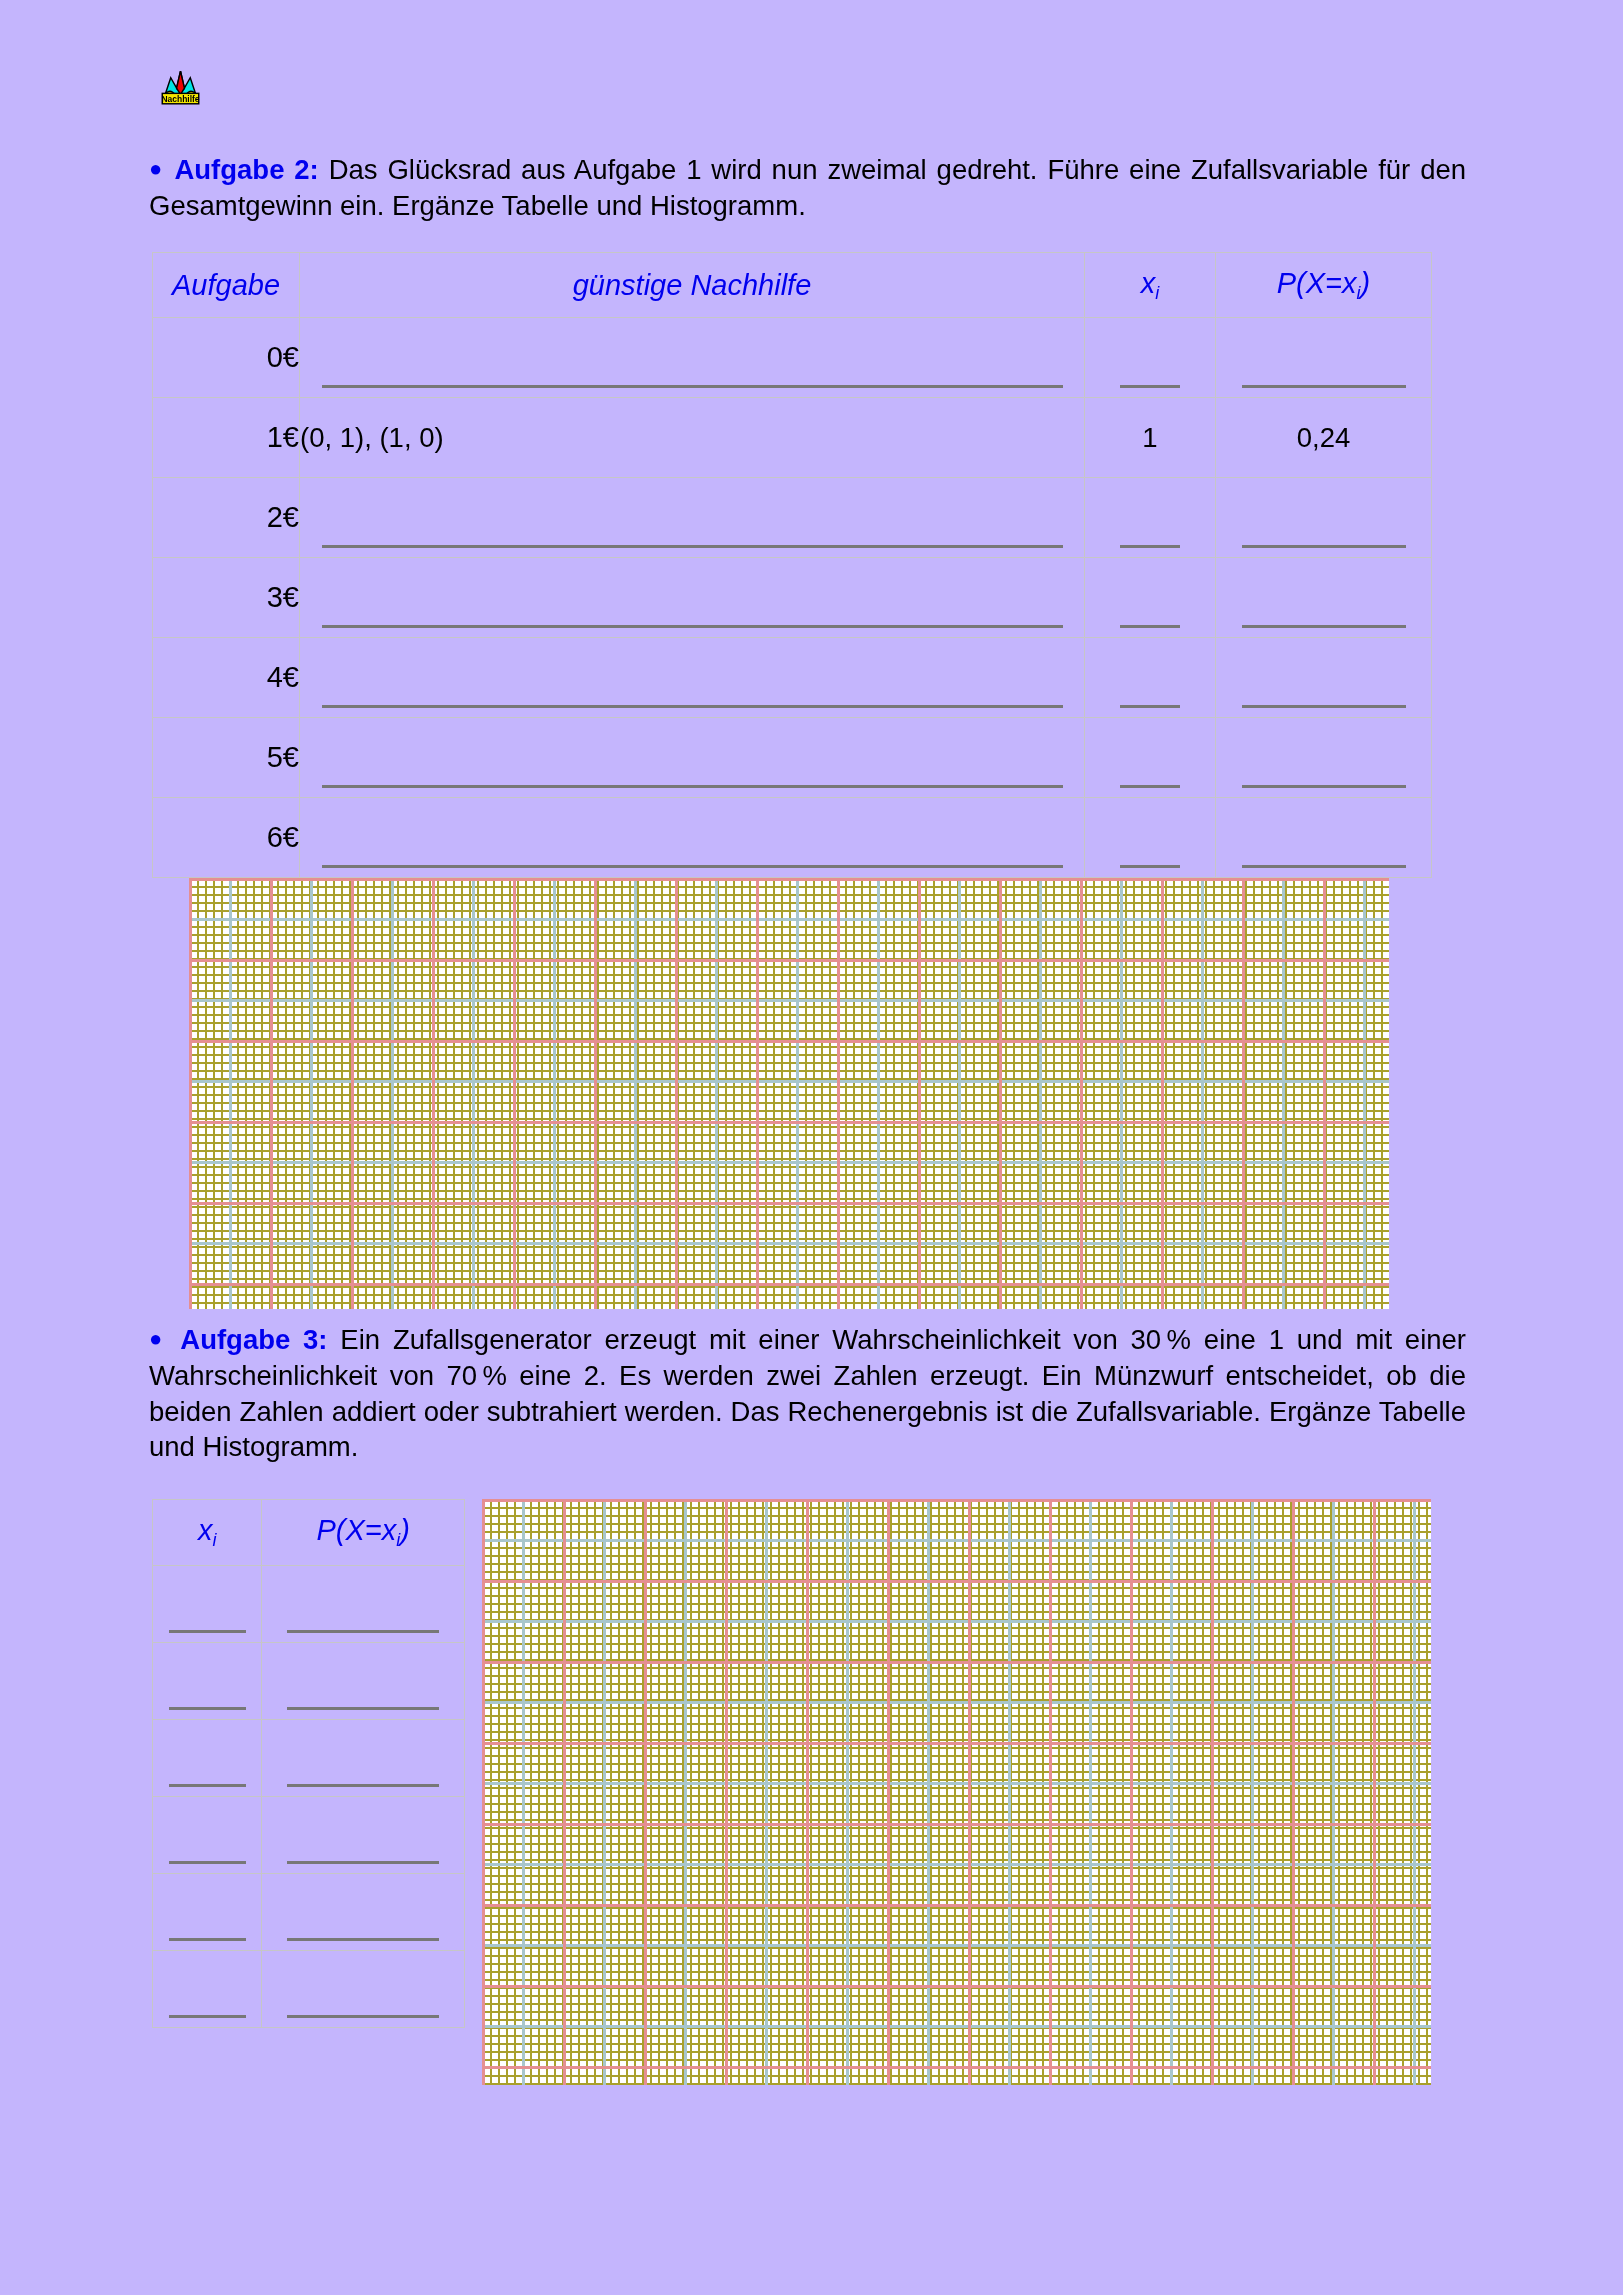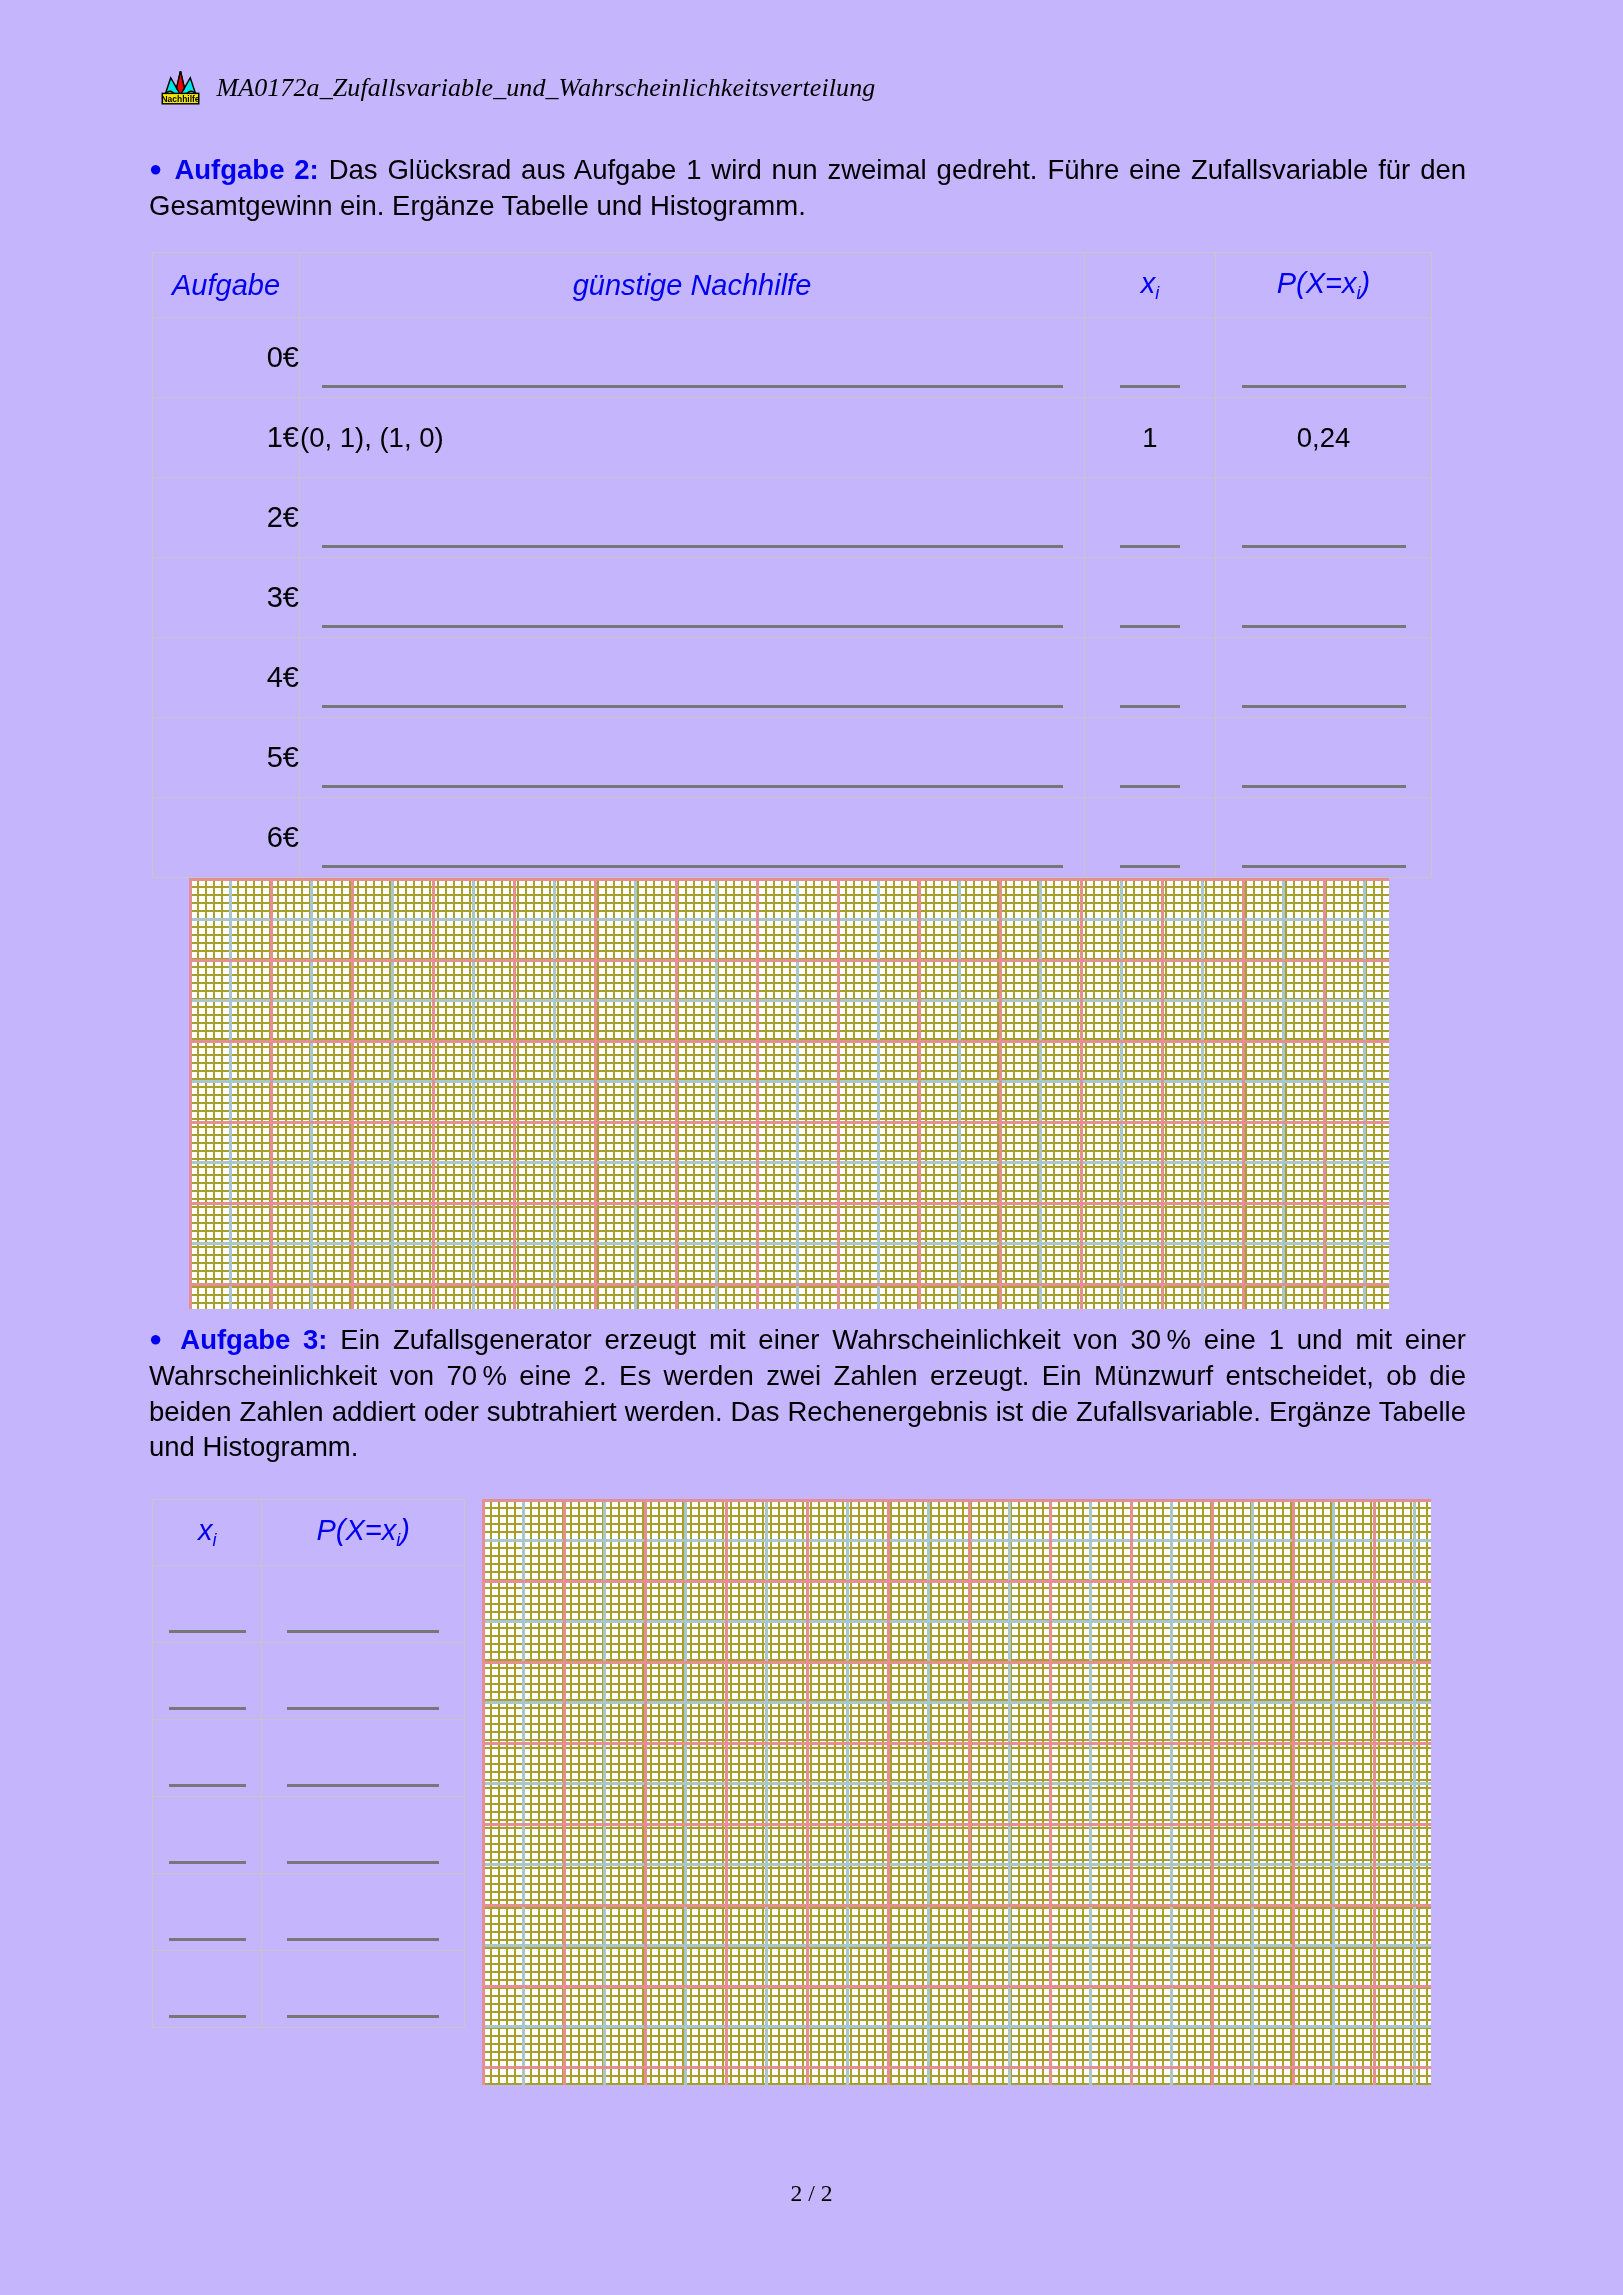"MA0172a_Zufallsvariable_und_Wahrscheinli" div.doc-title { html: <div>MA0172a_Zufallsvariable_und_Wahrscheinlichkeitsverteilung</div> -> none }
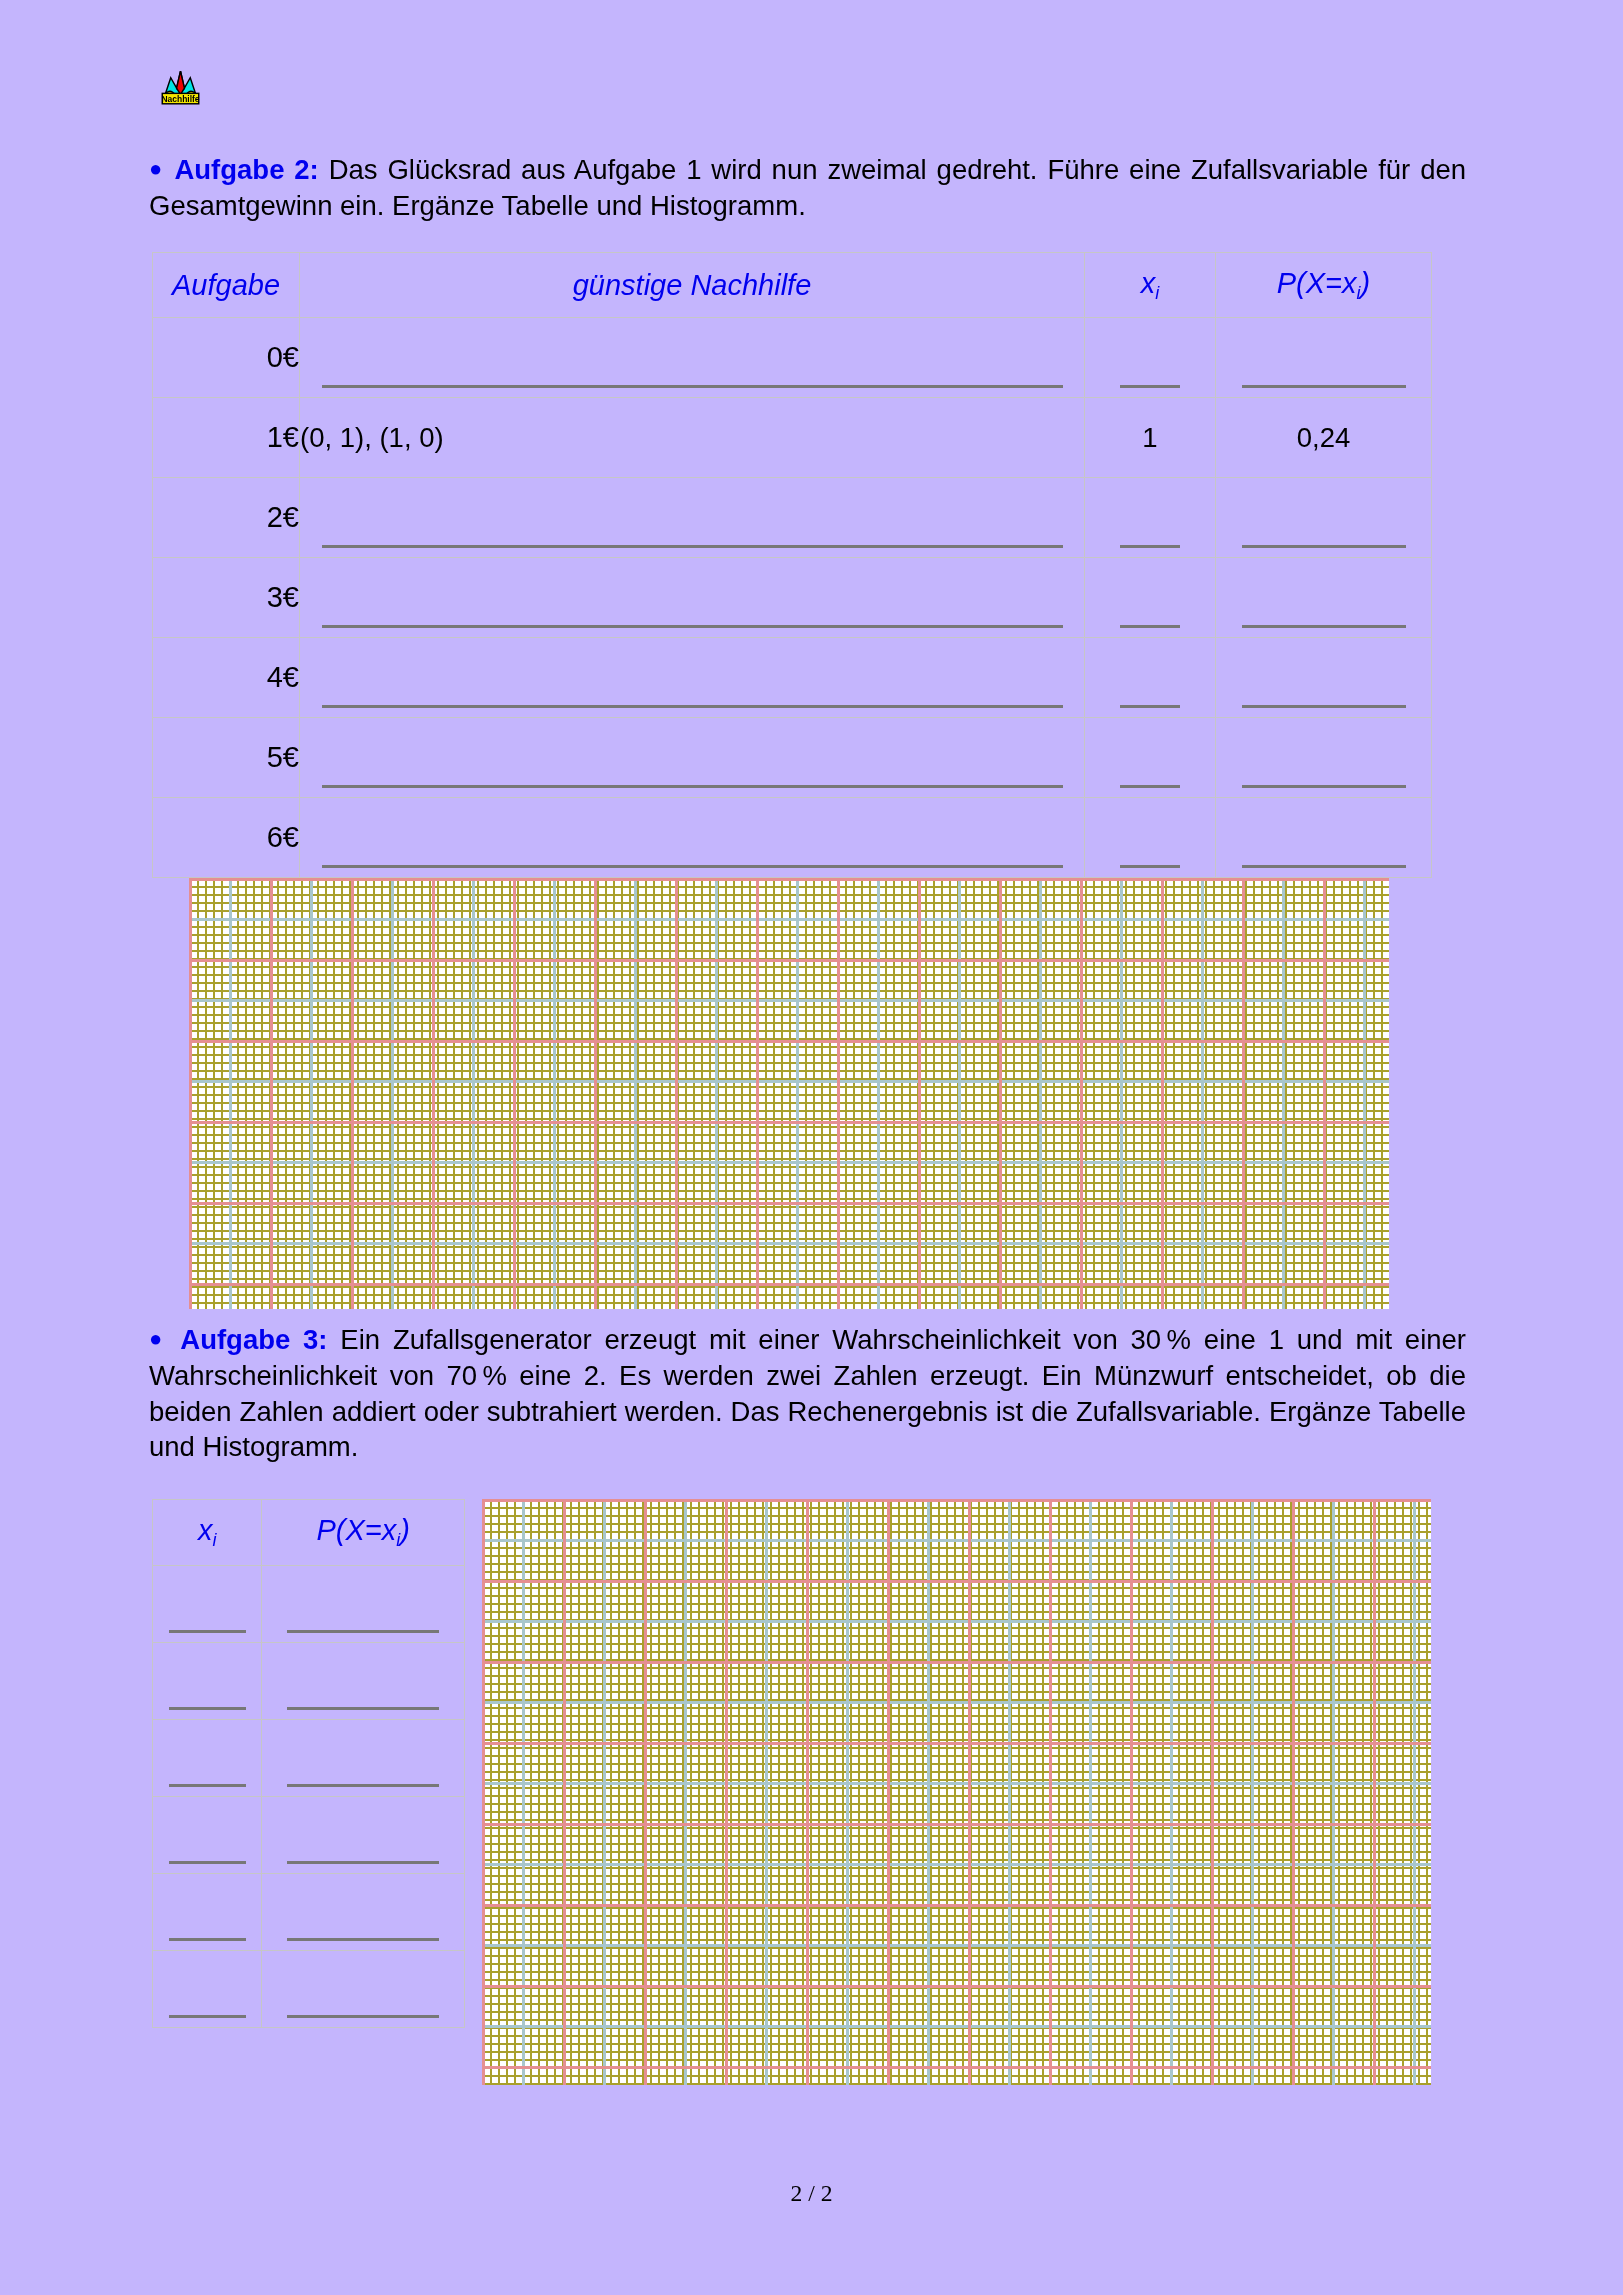"2 / 2" div.footer { html: <div> <span>2 / 2</span> </div> -> none }
